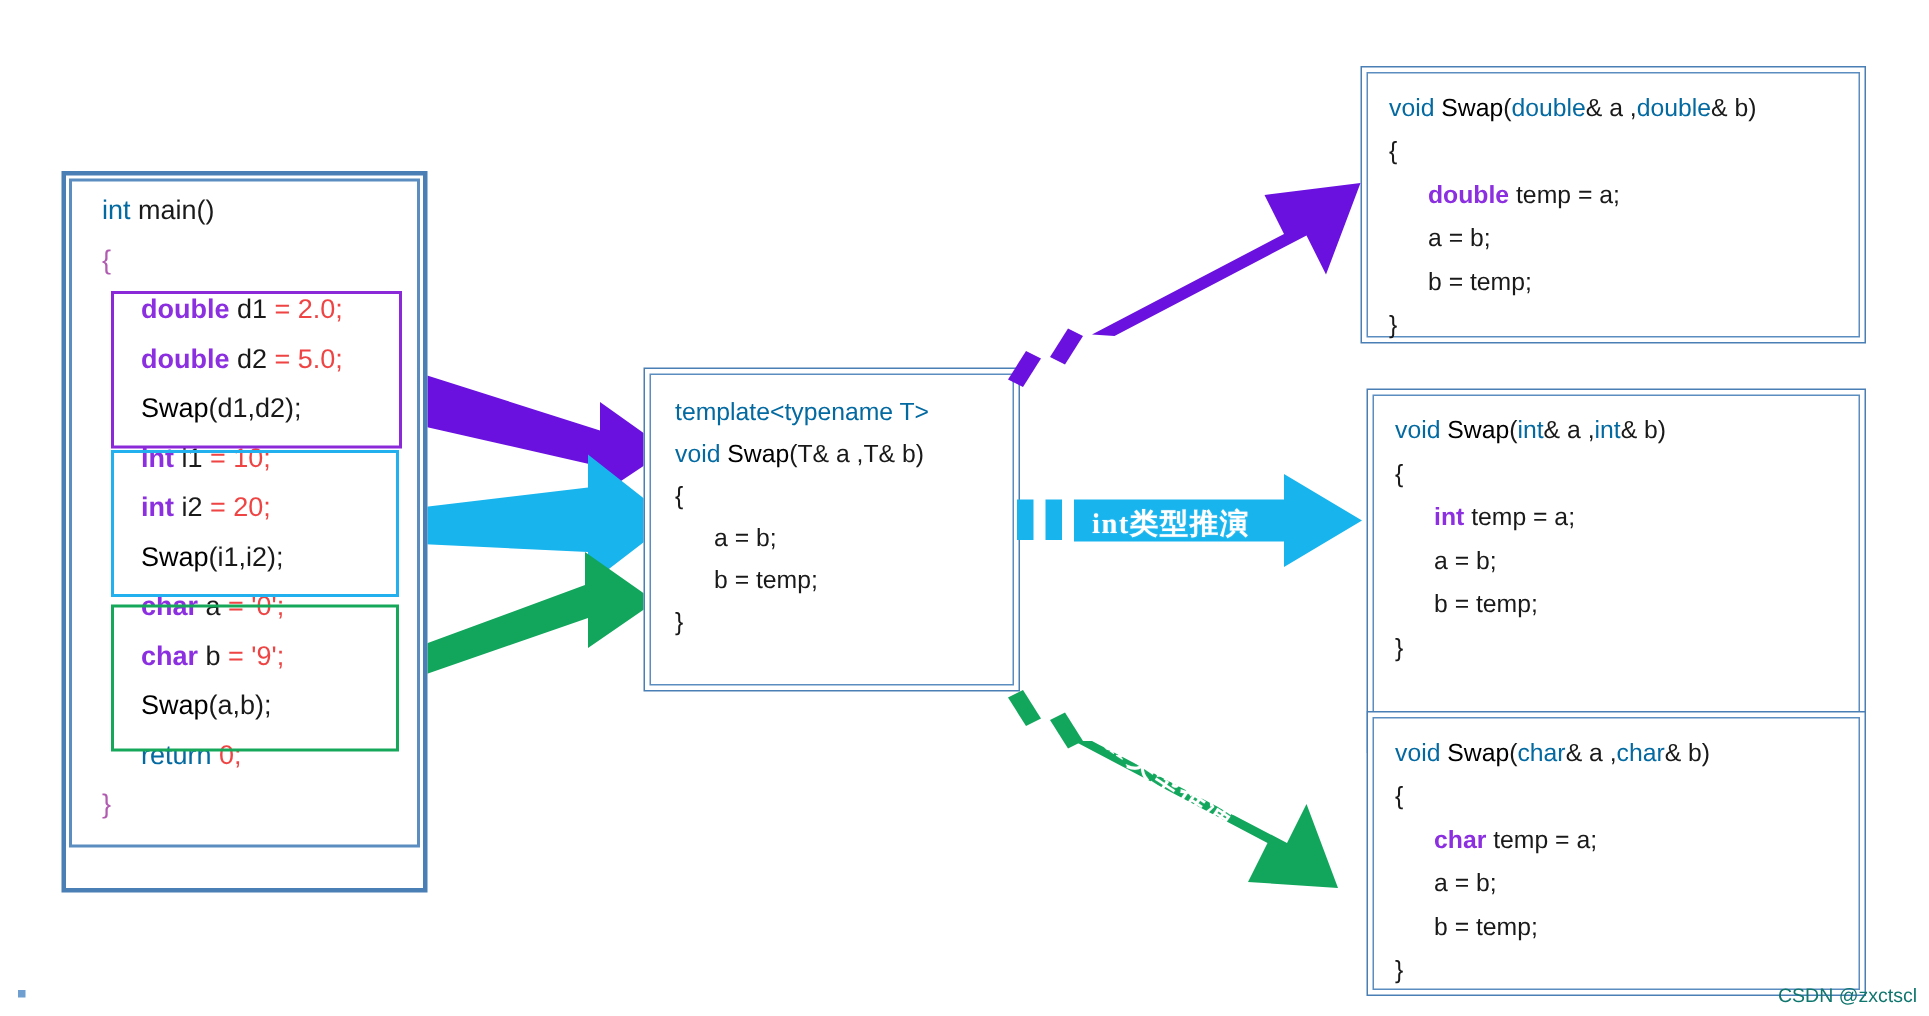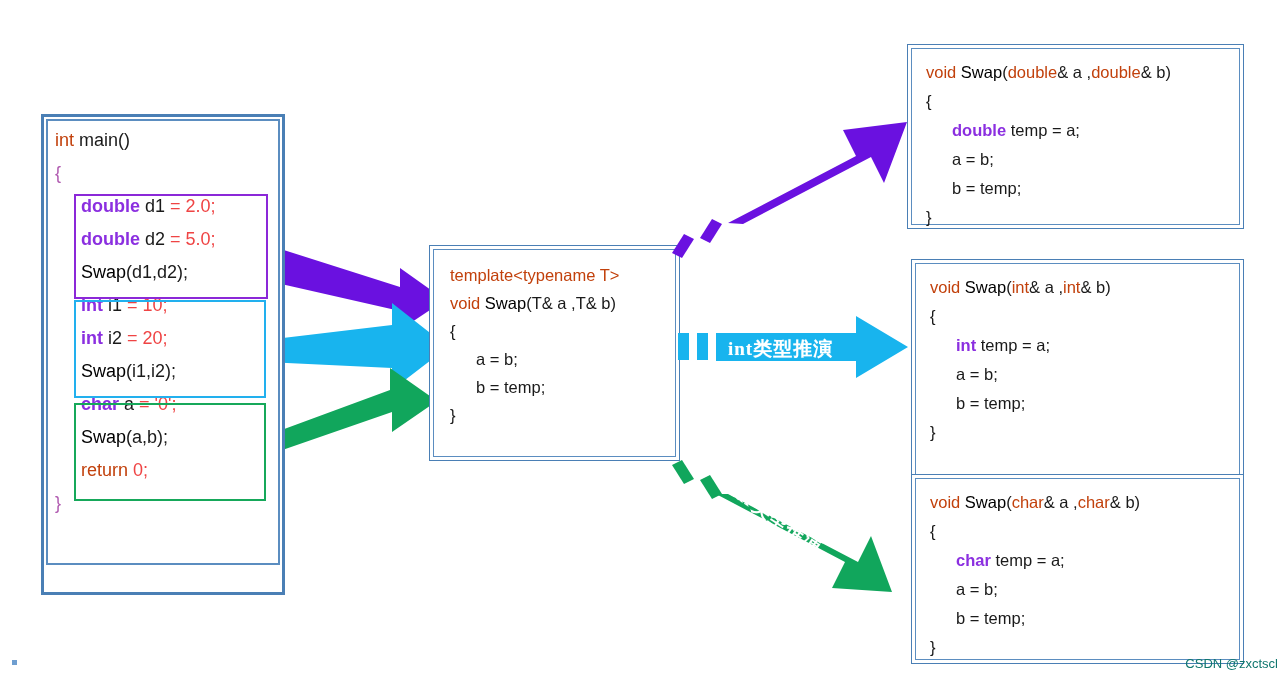"void" .kw { color: #c2410c -> #0369a1 }
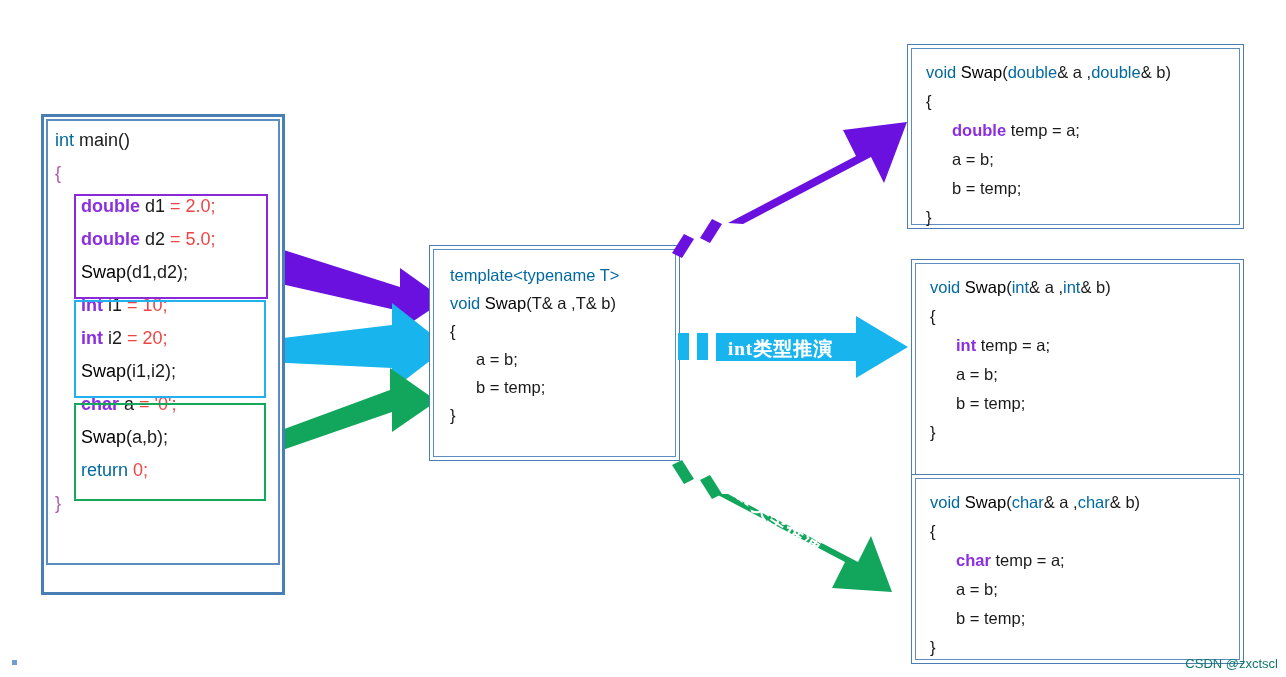"int main()" #main-code { left: 55px -> 68px }
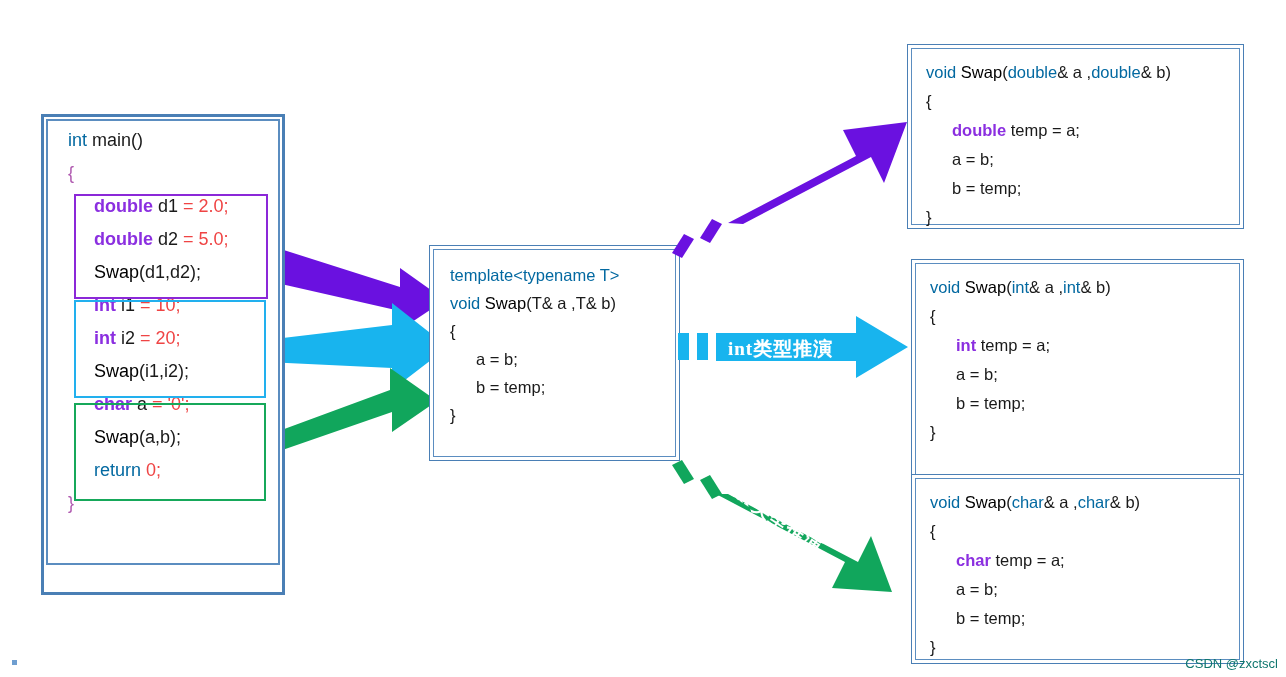"char b = '9';" div.line { html: none -> <div><span>char</span><span> b </span><span>= '9';</span></div> }
